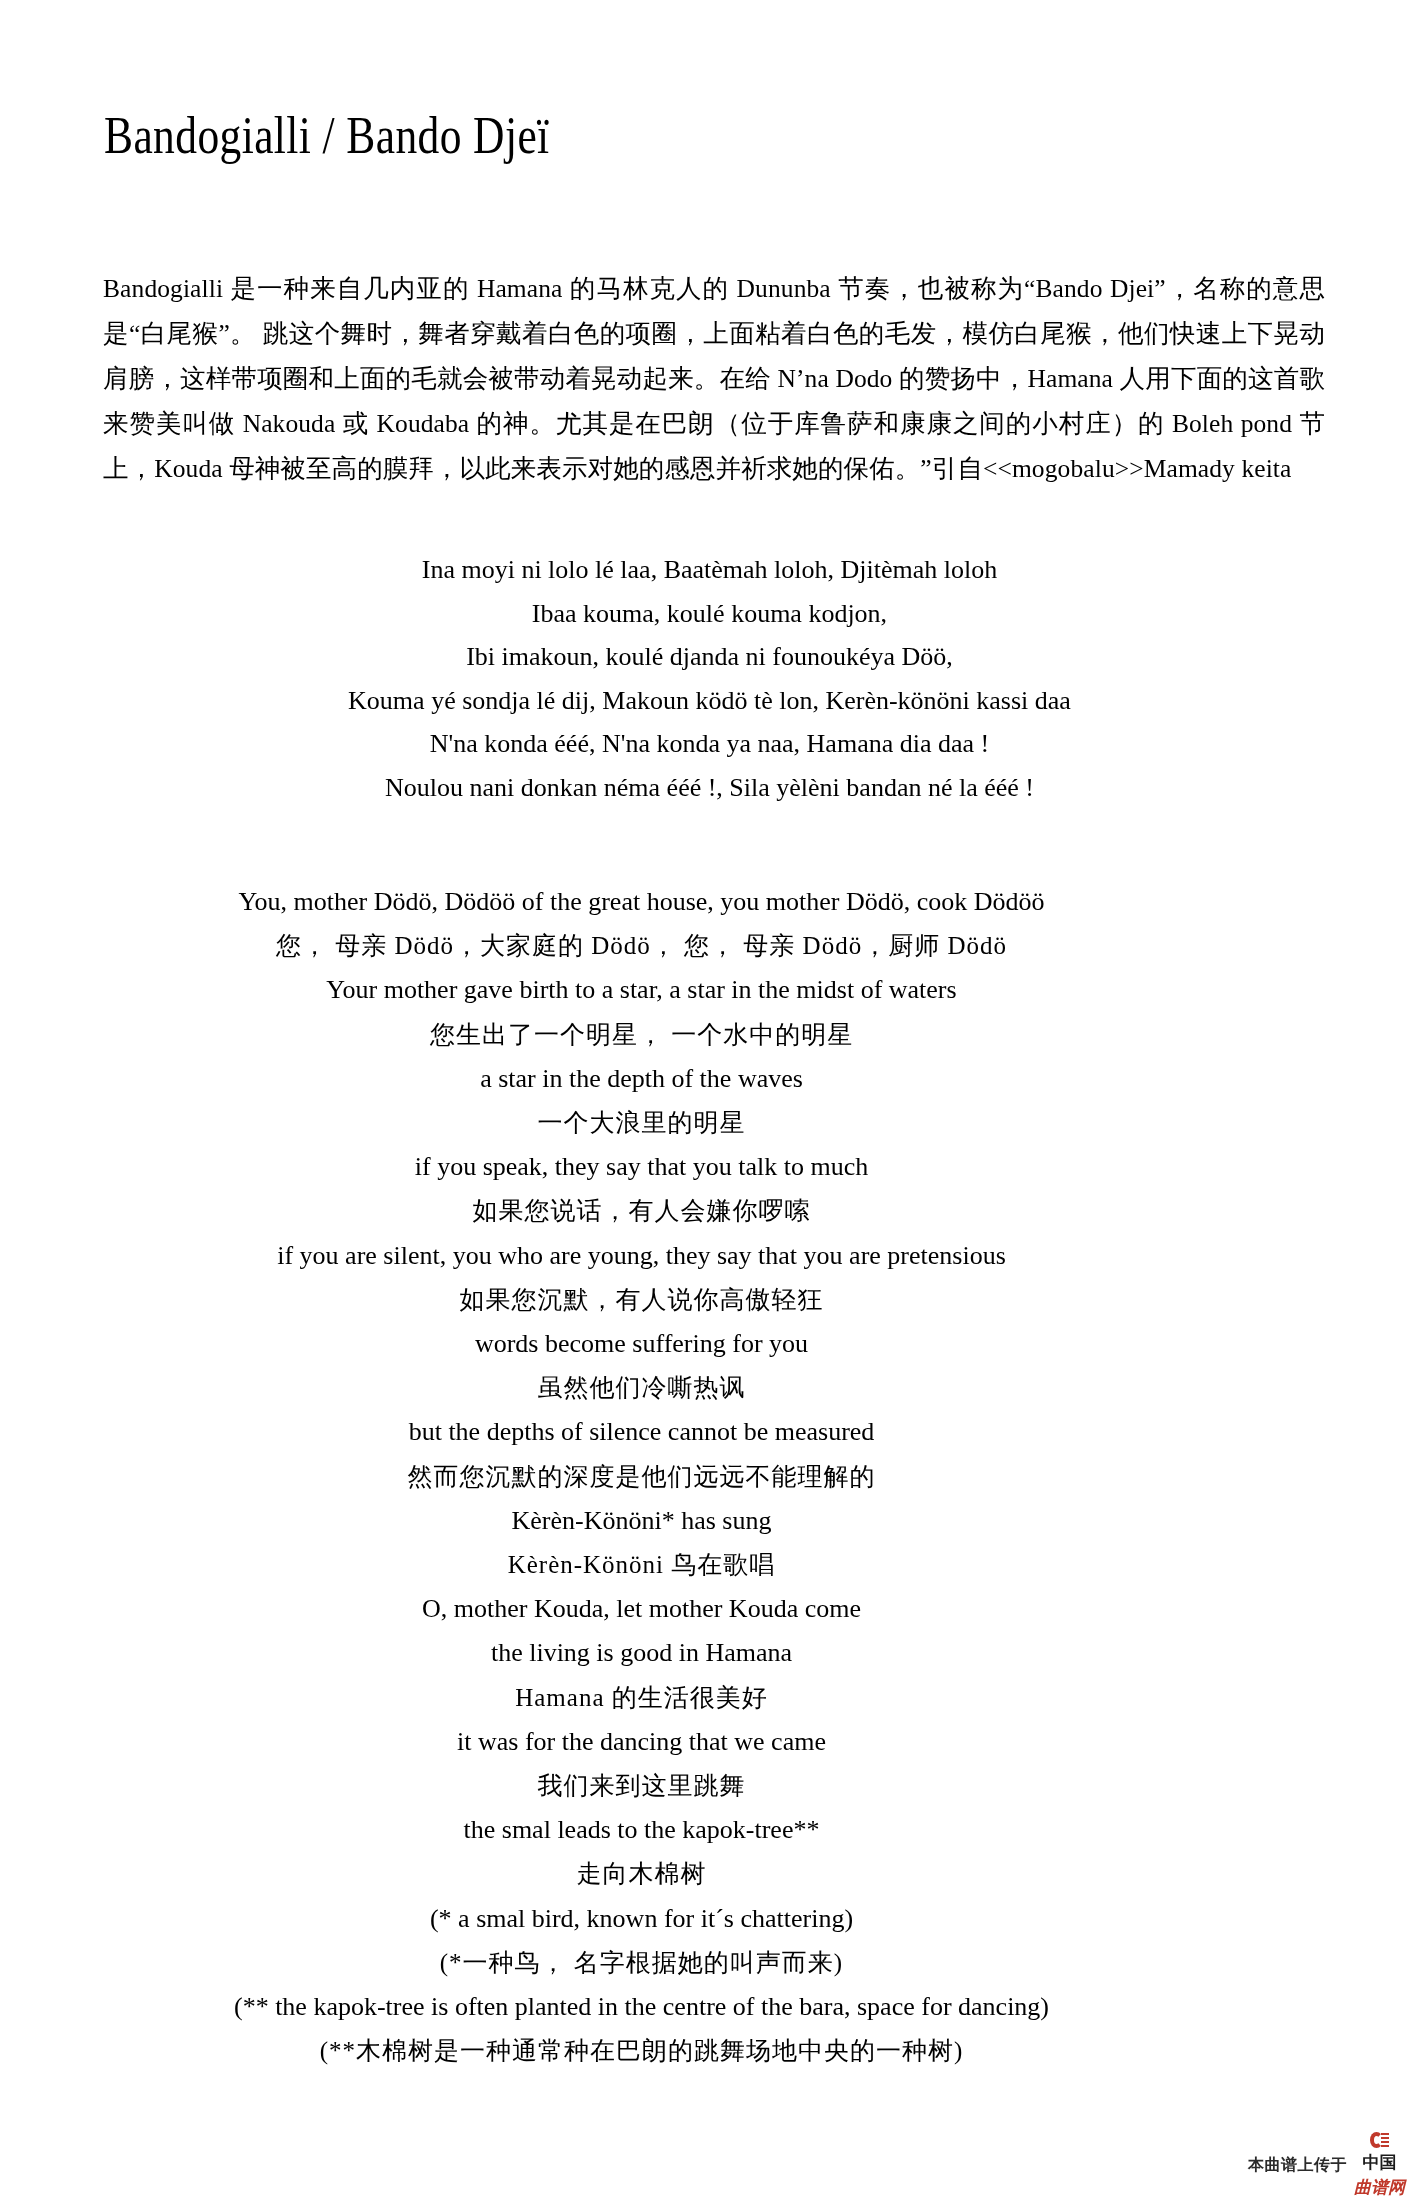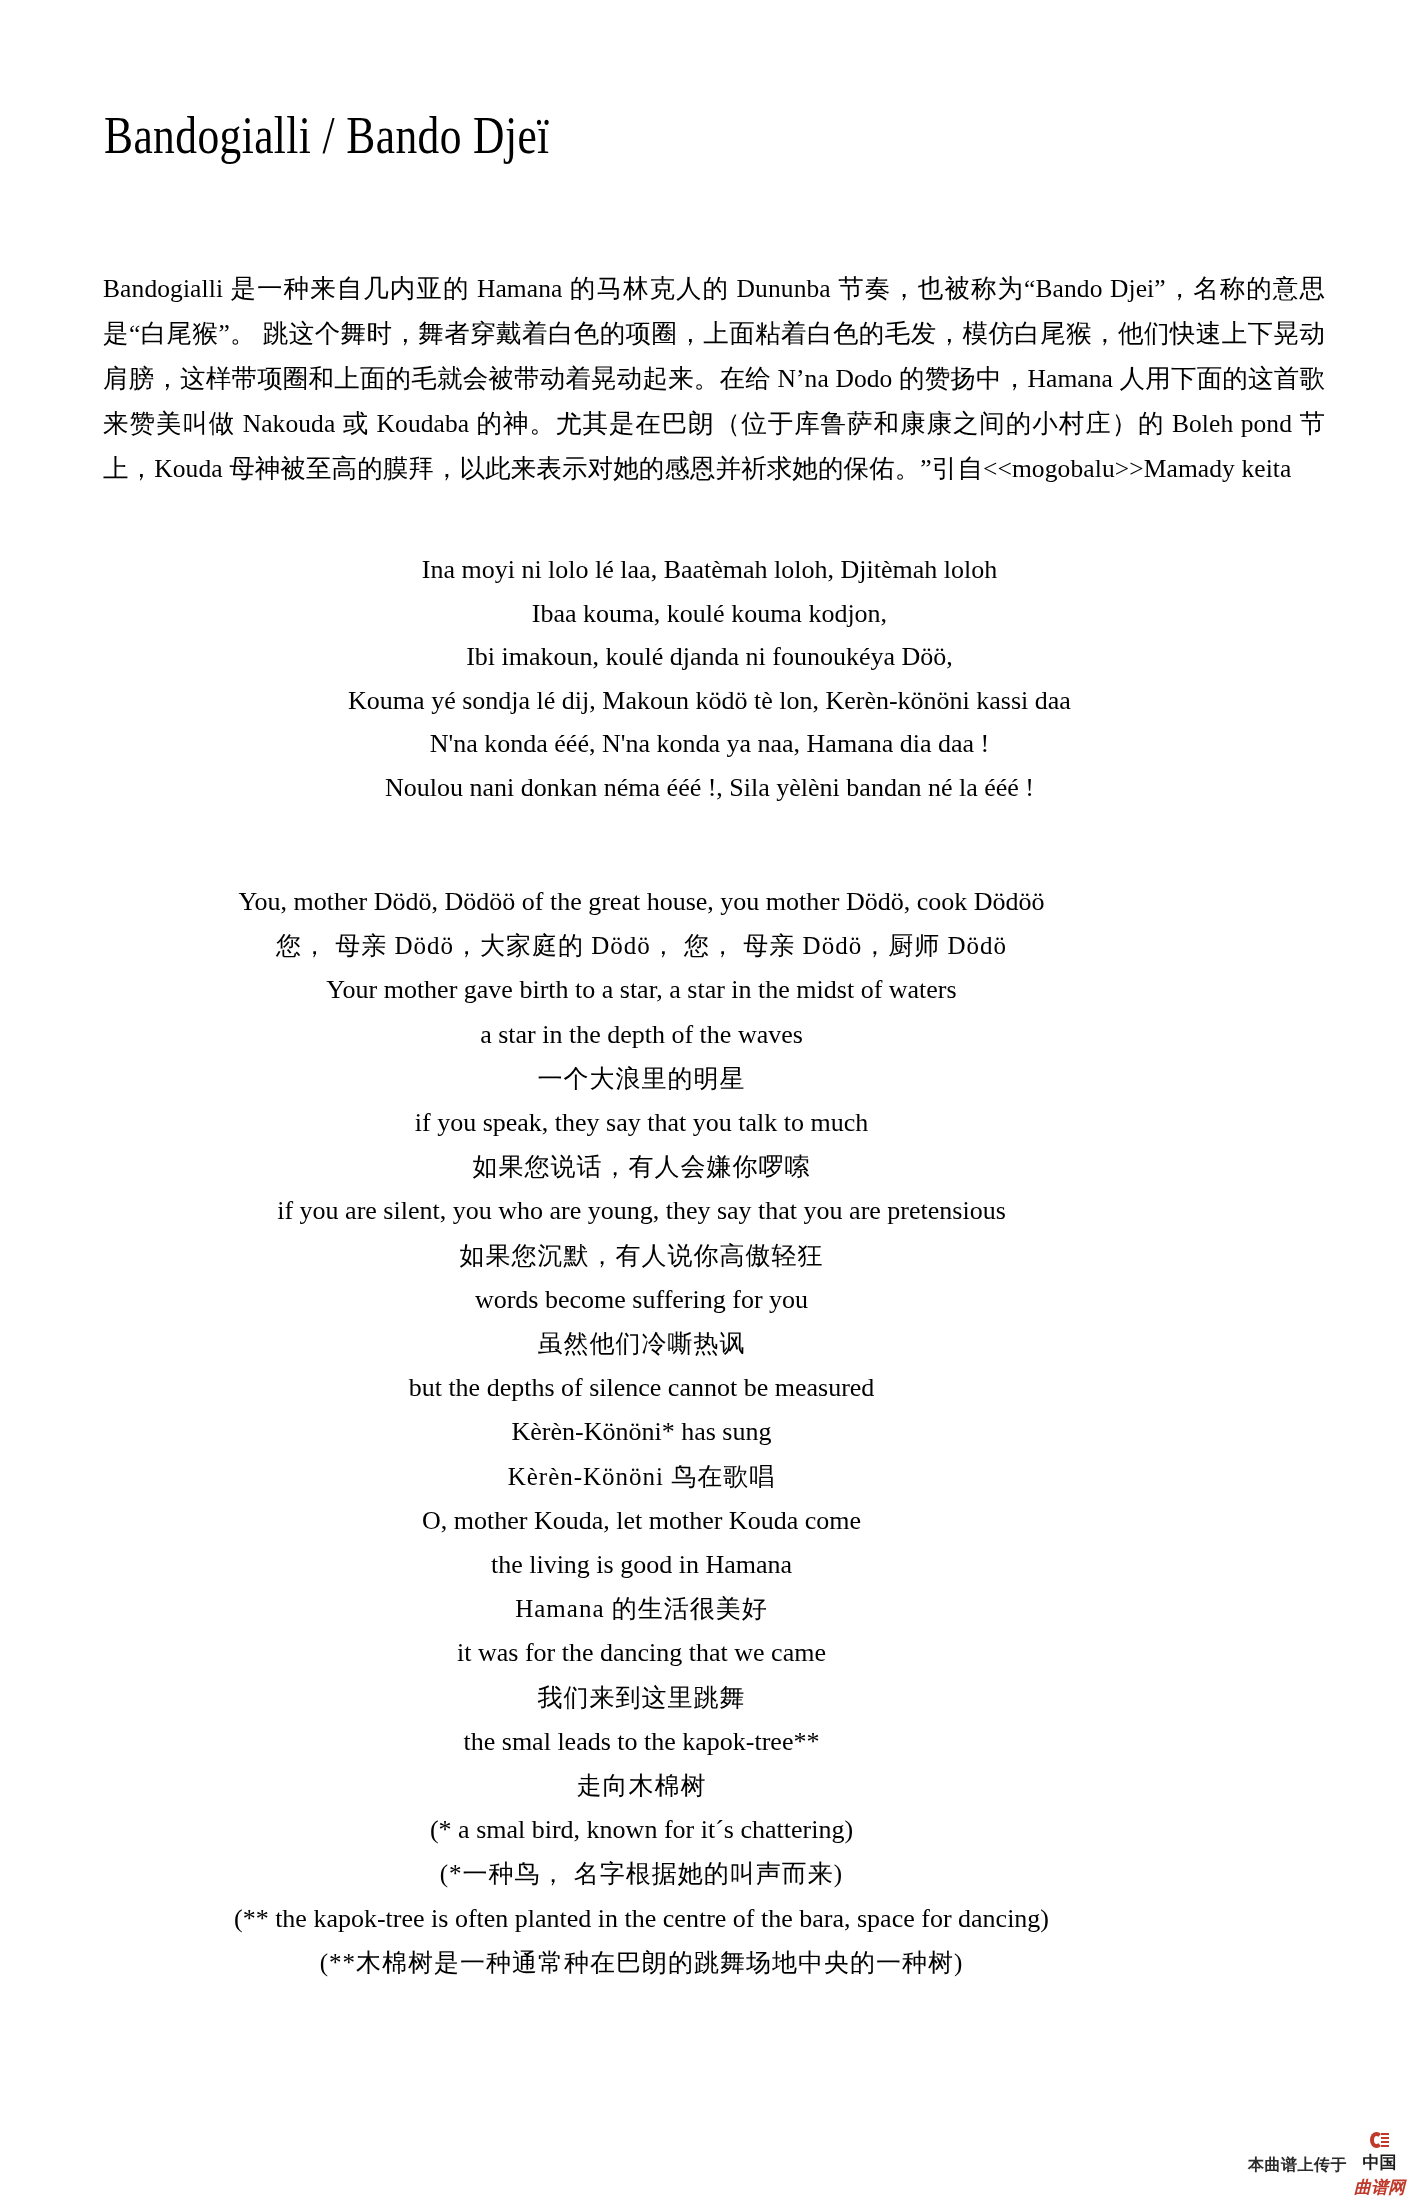"您生出了一个明星， 一个水中的明星" span.vline { html: none -> <span>您生出了一个明星， 一个水中的明星</span> }
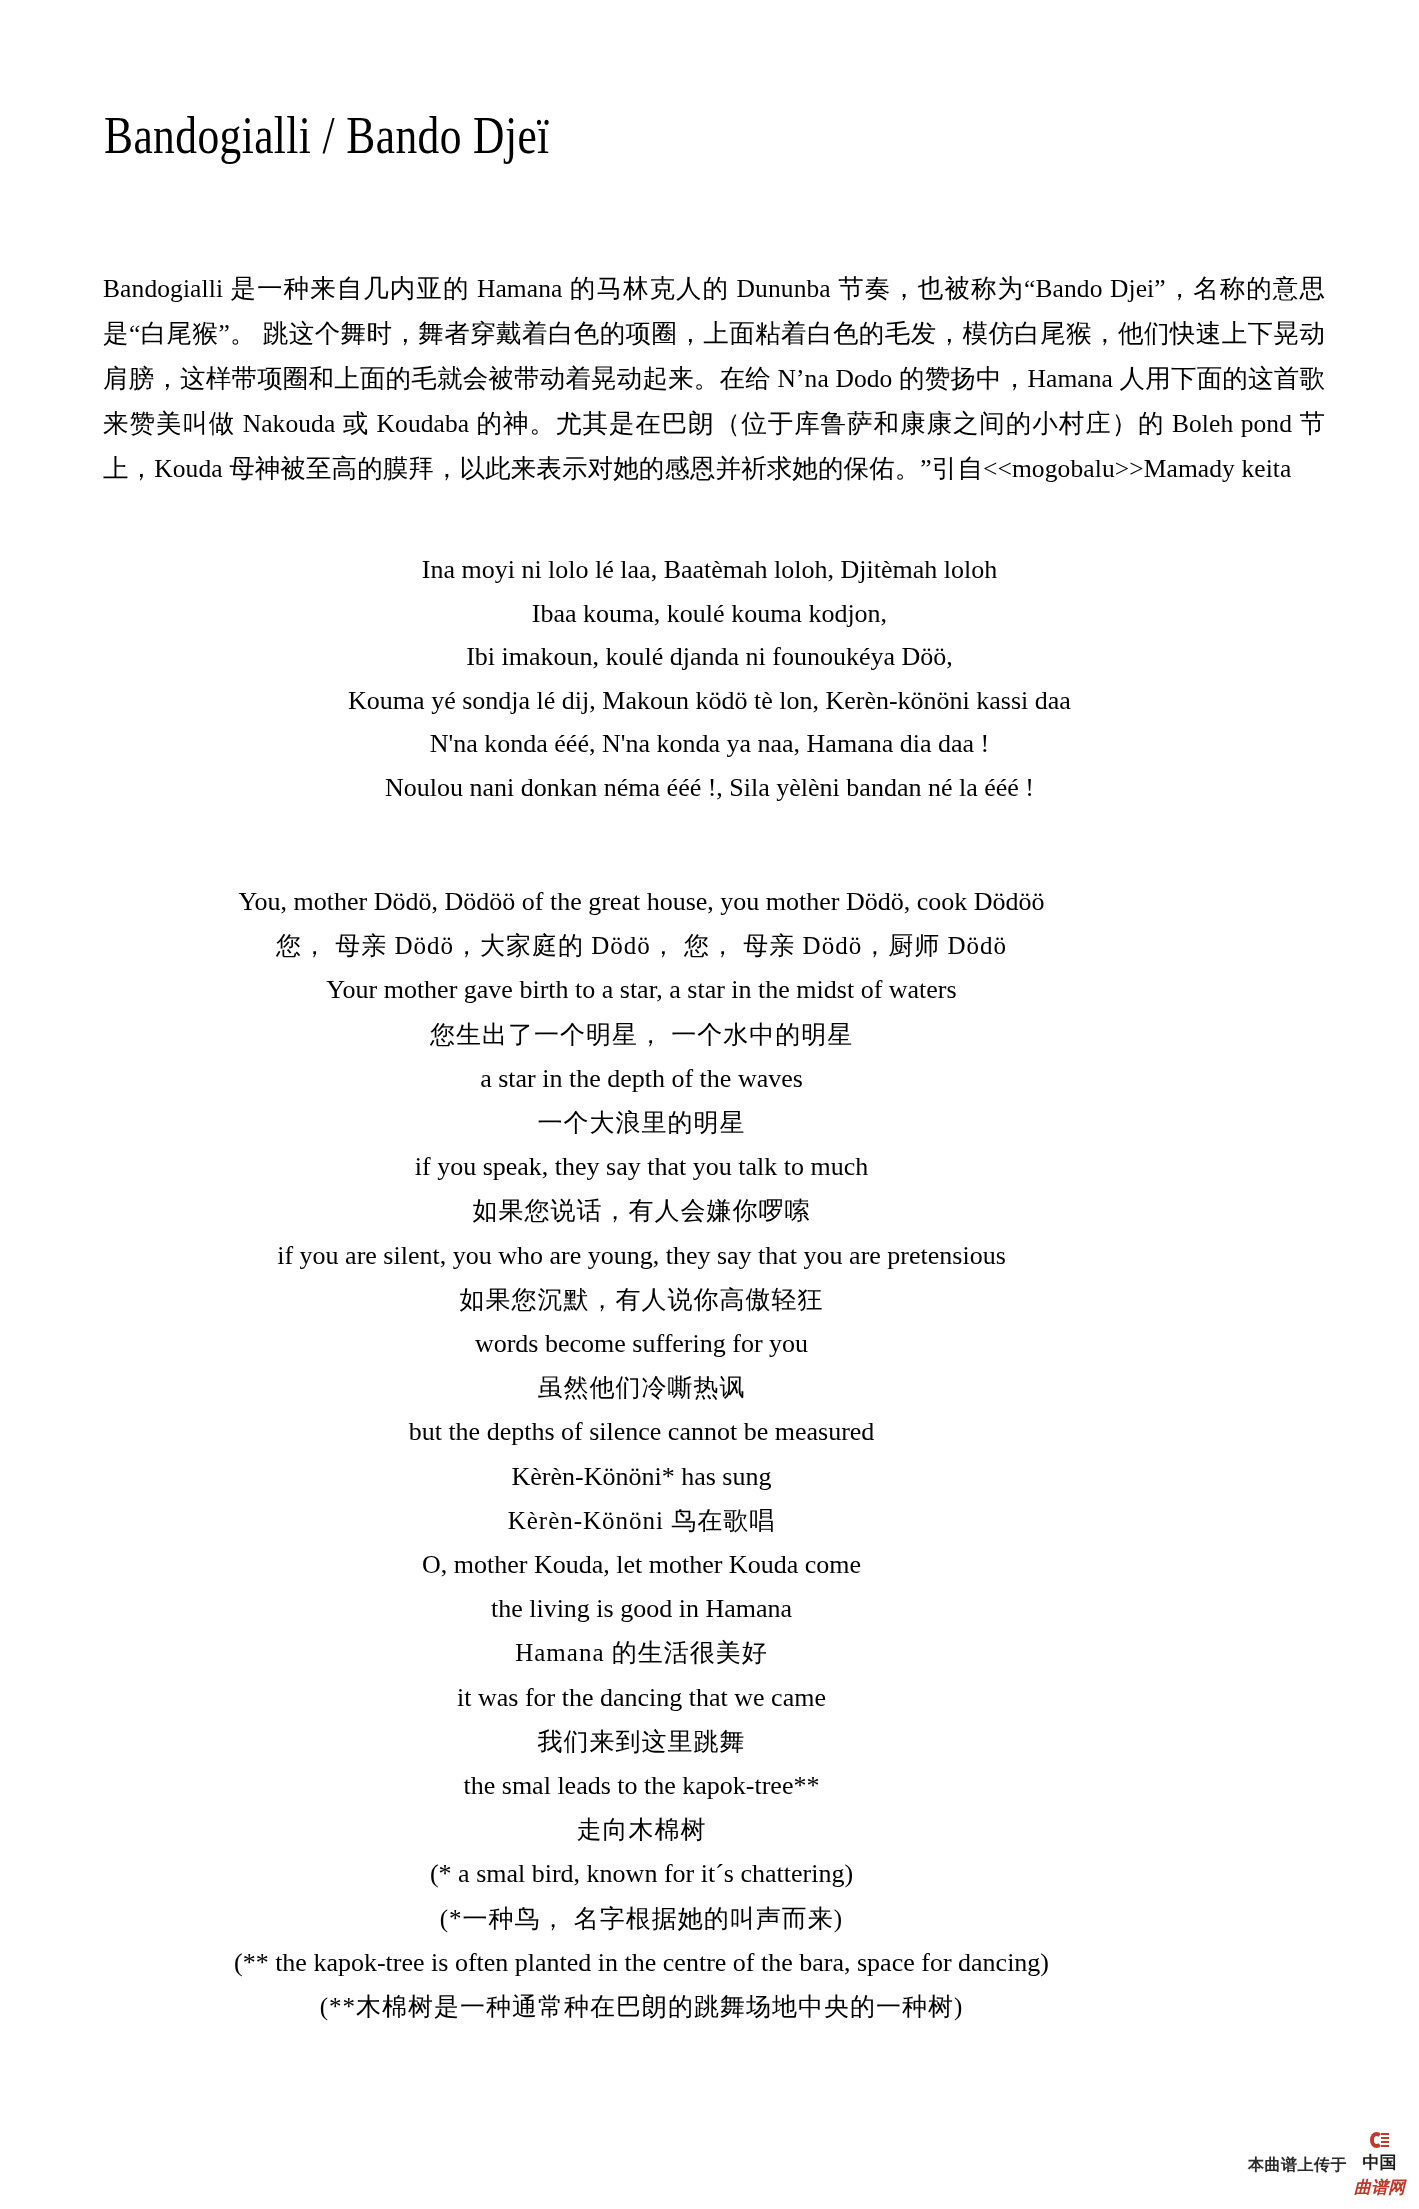"然而您沉默的深度是他们远远不能理解的" span.vline { html: none -> <span>然而您沉默的深度是他们远远不能理解的</span> }
